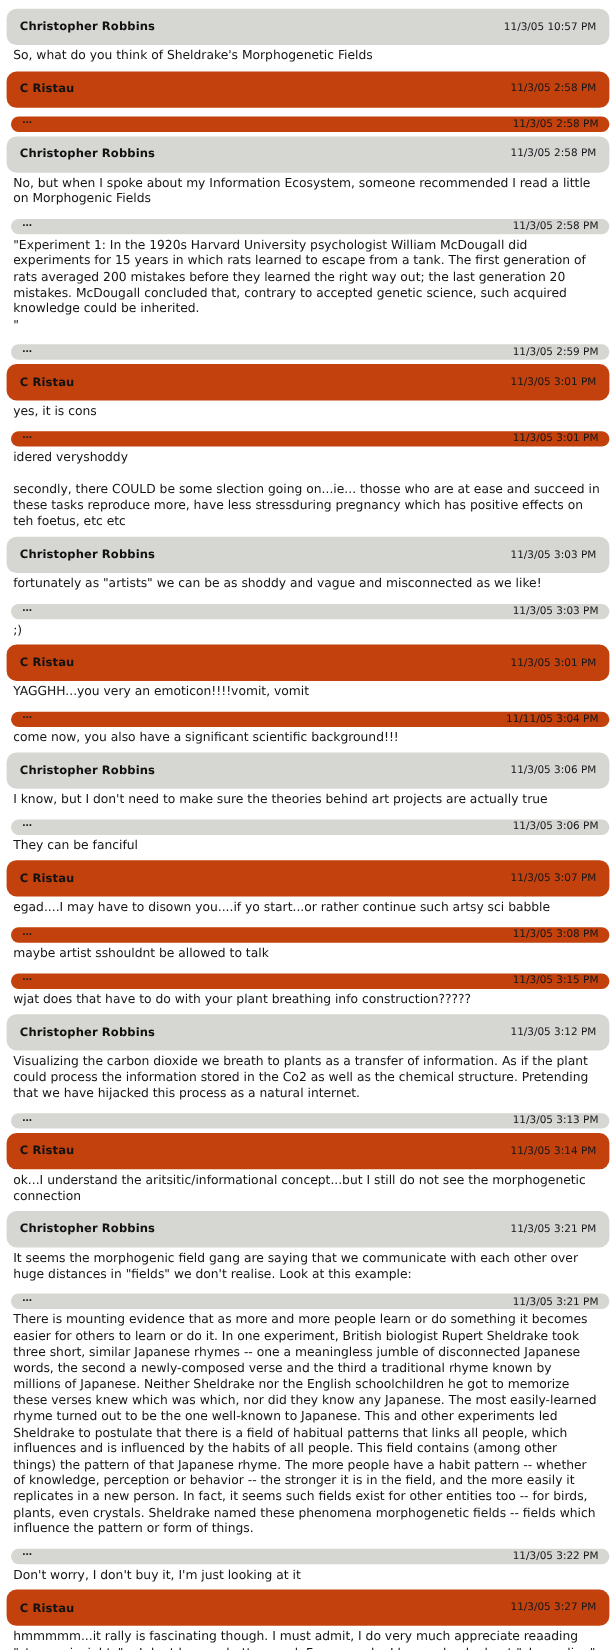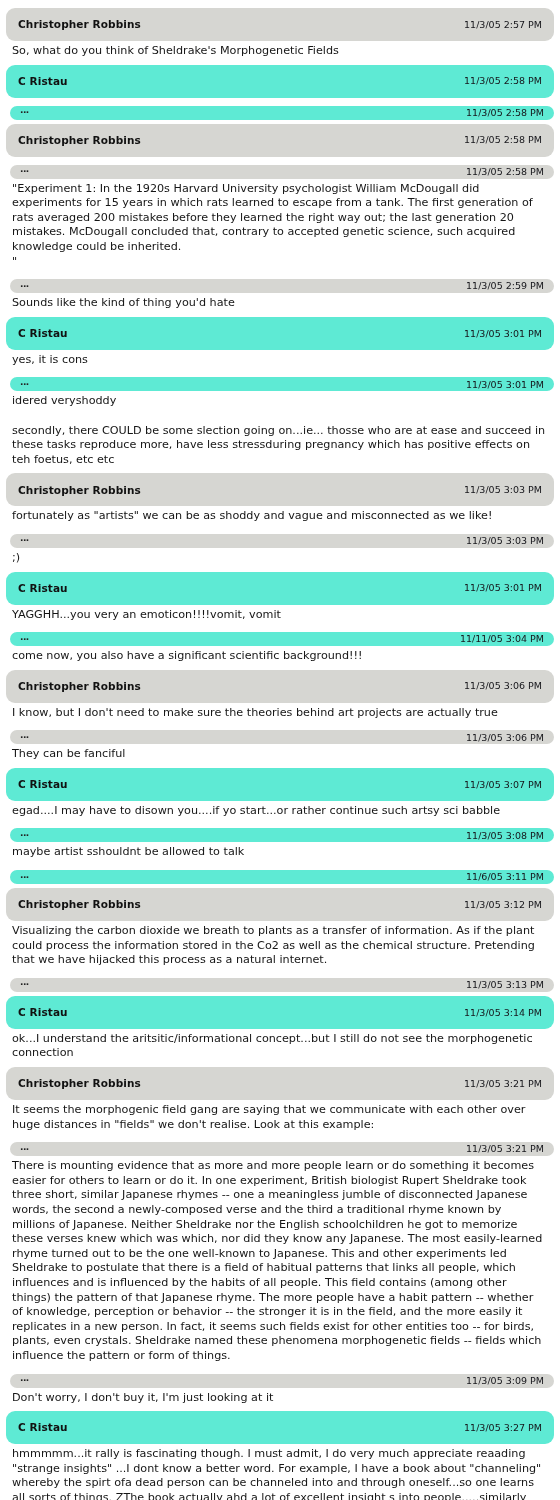"11/3/05 2:57 PM" span.stamp { text: 2:57 -> 10:57 }
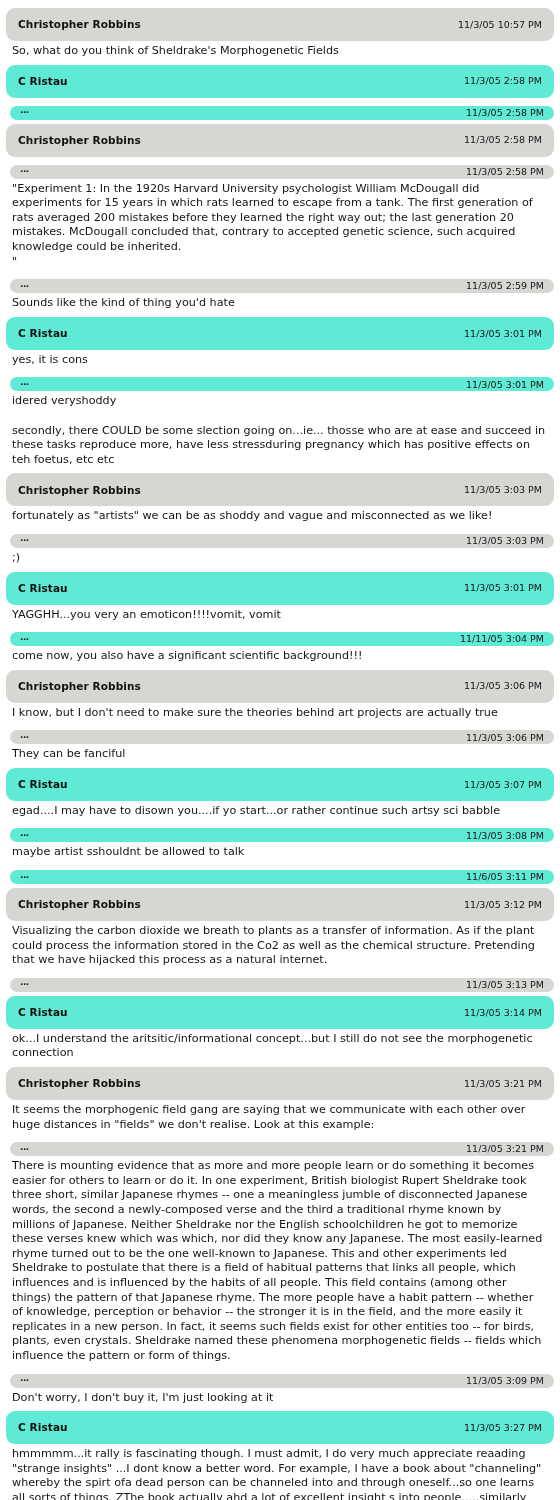"C Ristau" .hdr.blue { background: #5eead4 -> #c2410c }
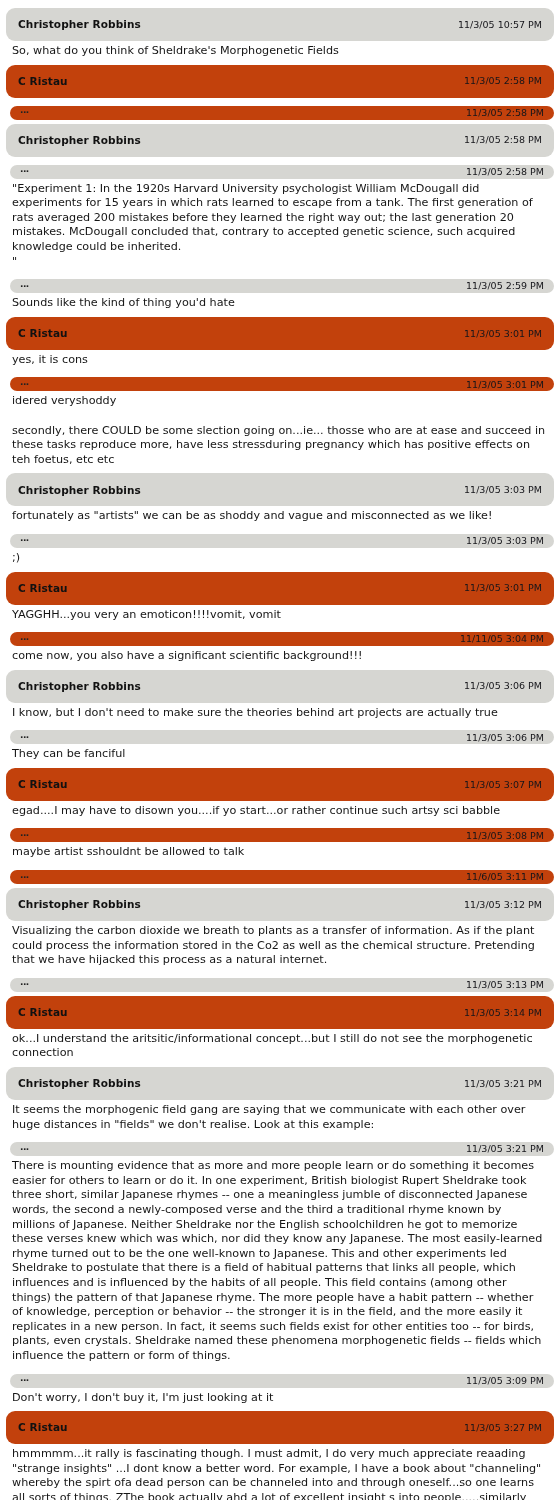"No, but when I spoke" div.body { html: none -> <div>No, but when I spoke about my Information Ecosystem, someone recommended I read a little on Morphogenic Fields</div> }
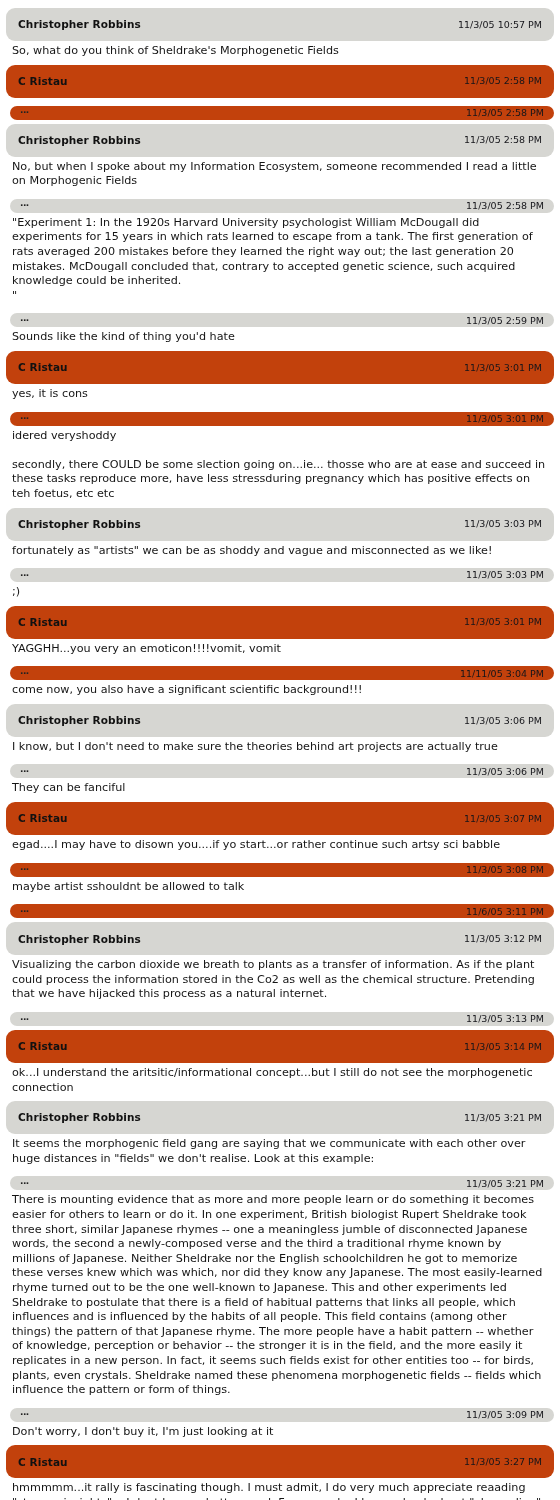"Sounds like the kind of" div.body { html: <div>Sounds like the kind of thing you'd hate</div> -> none }
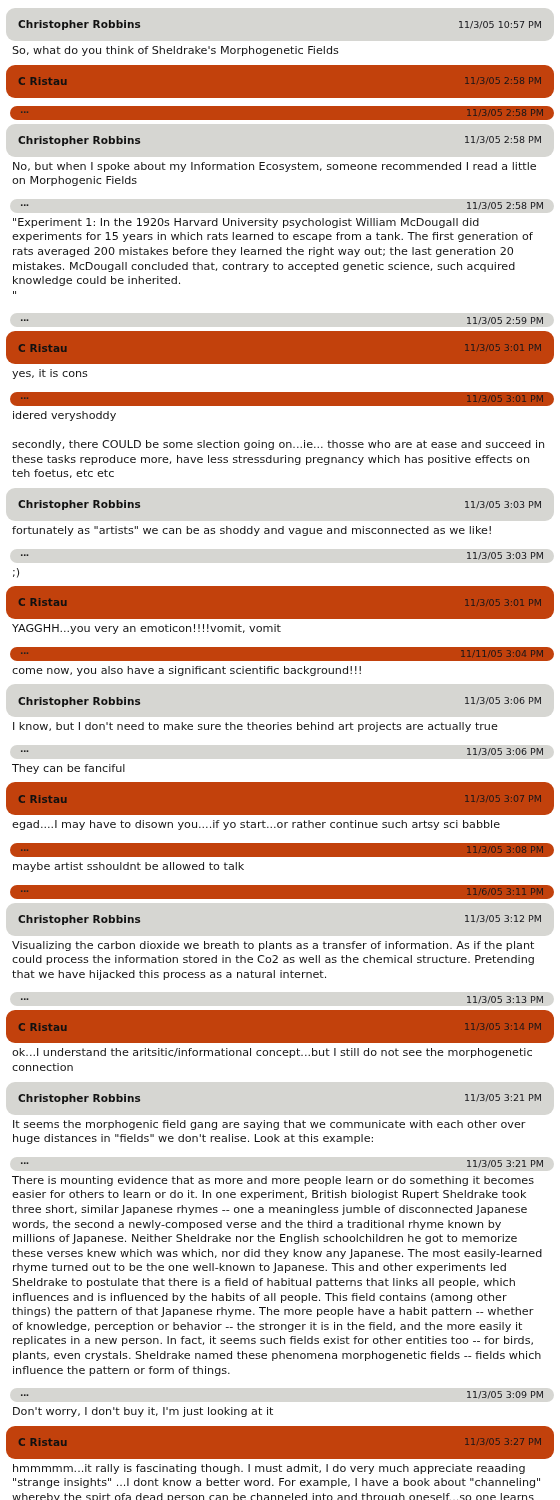"11/6/05 3:11 PM" span.stamp { text: 11/6/05 3:11 -> 11/3/05 3:15 }
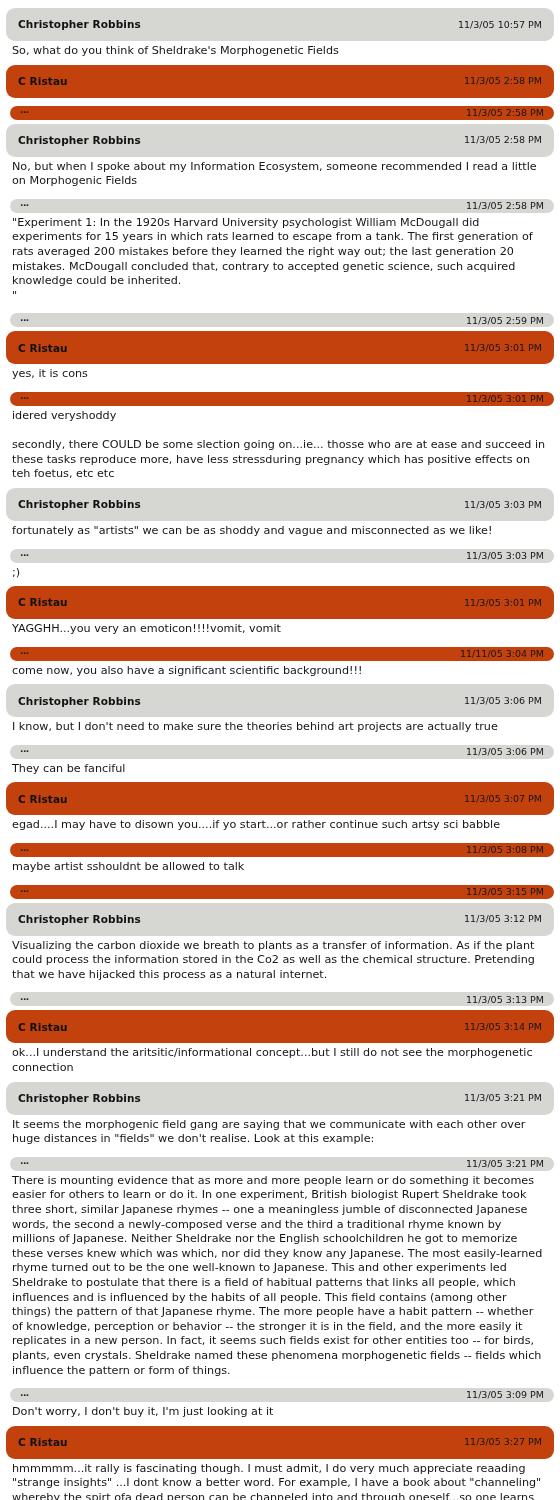"wjat does that have to" div.body { html: none -> <div>wjat does that have to do with your plant breathing info construction?????</div> }
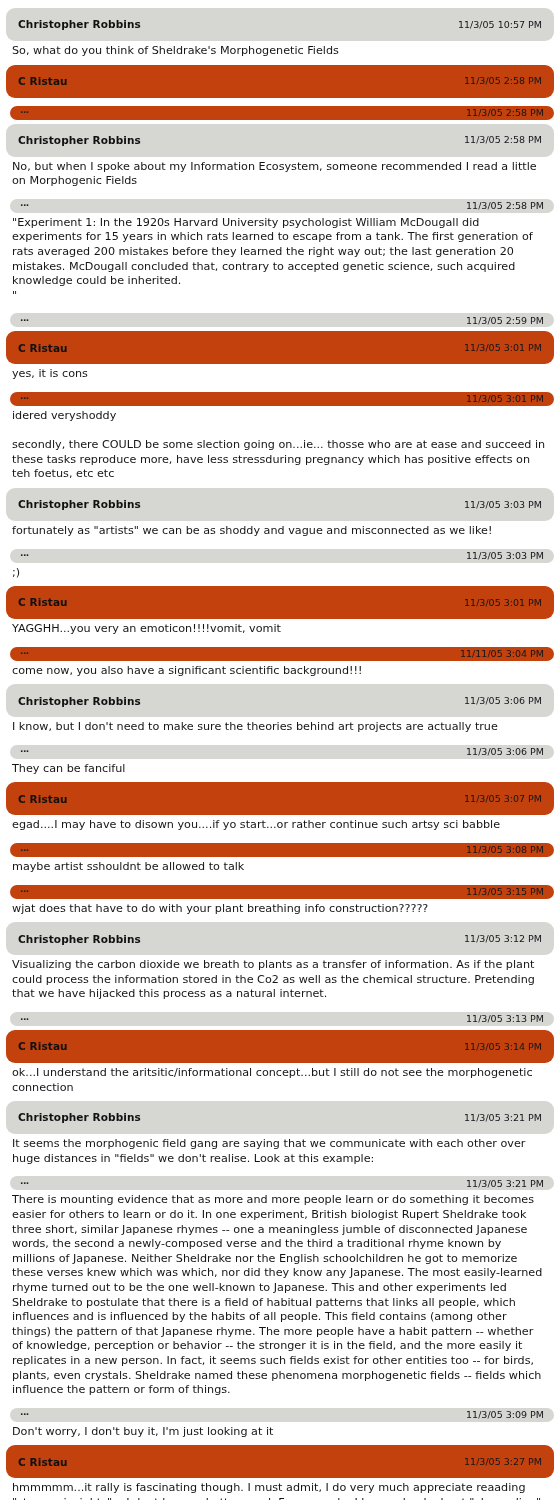"11/3/05 3:09 PM" span.stamp { text: 3:09 -> 3:22 }
